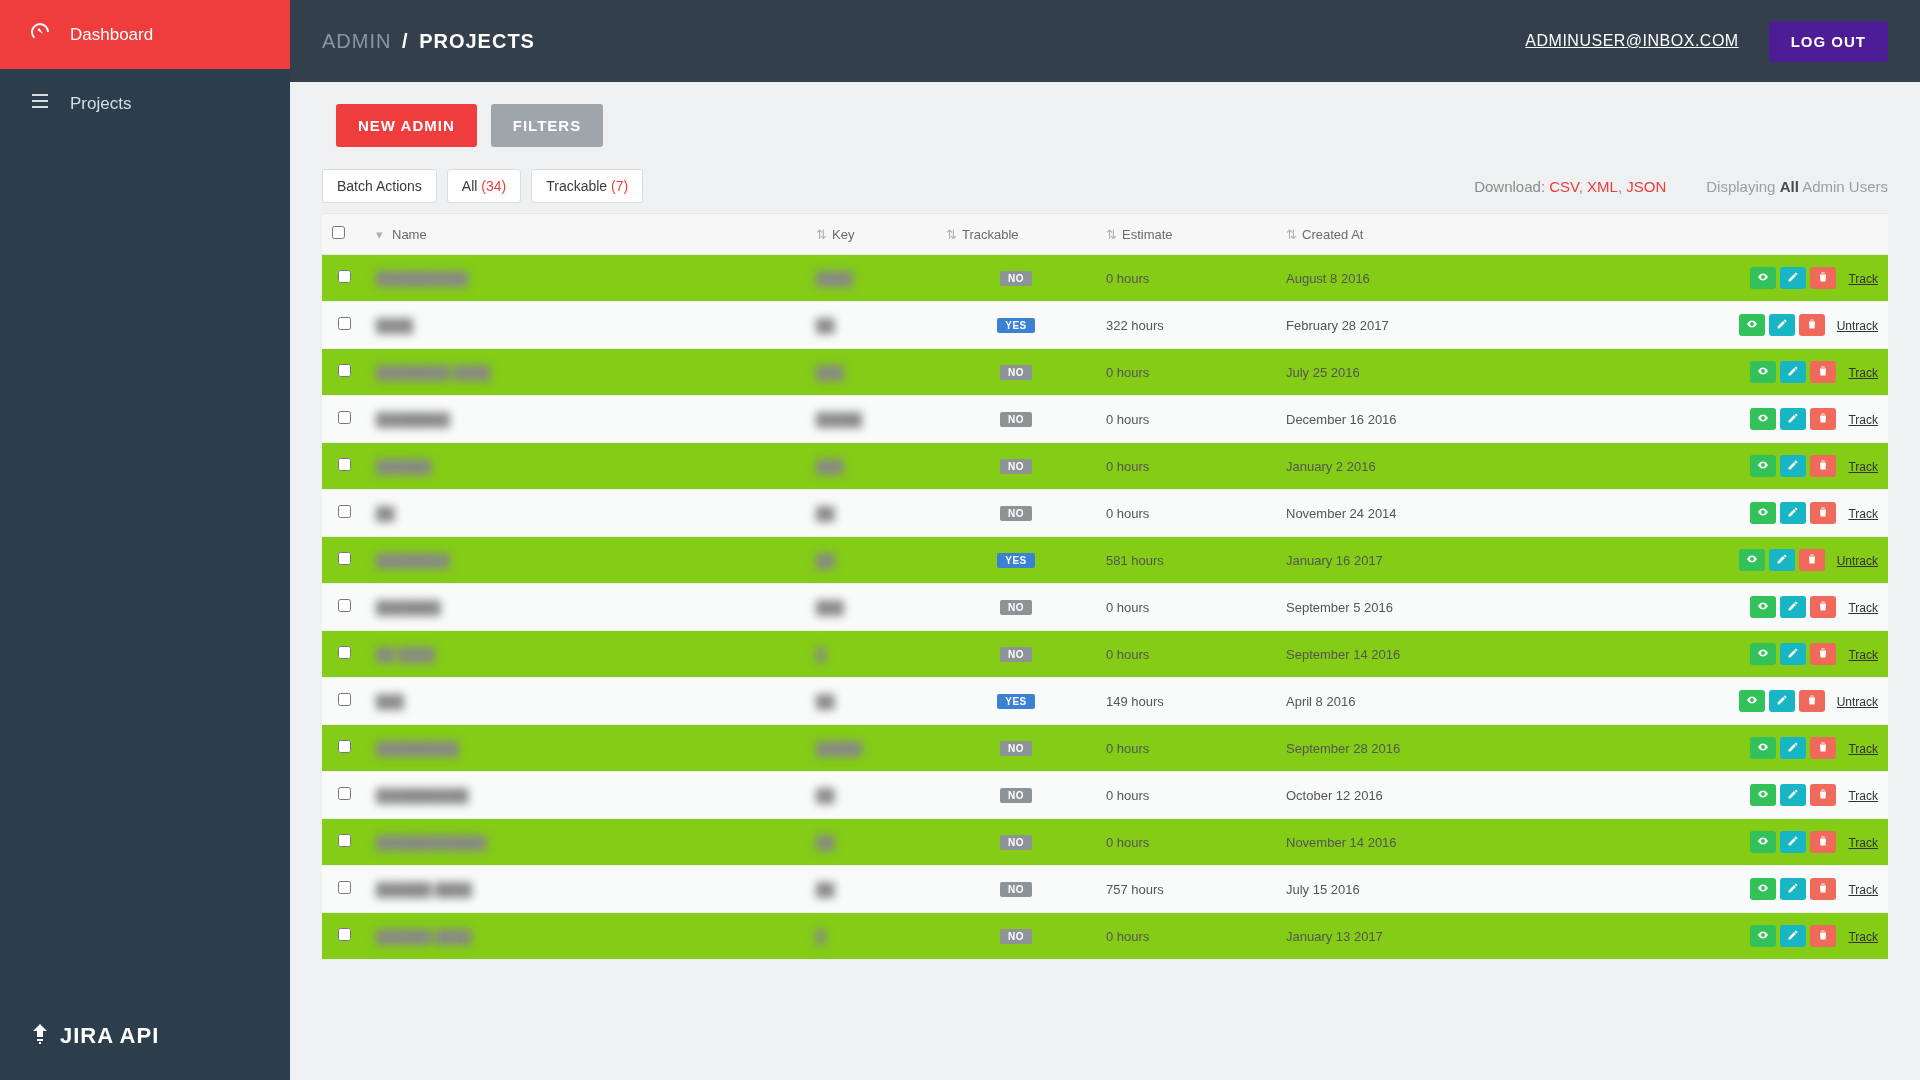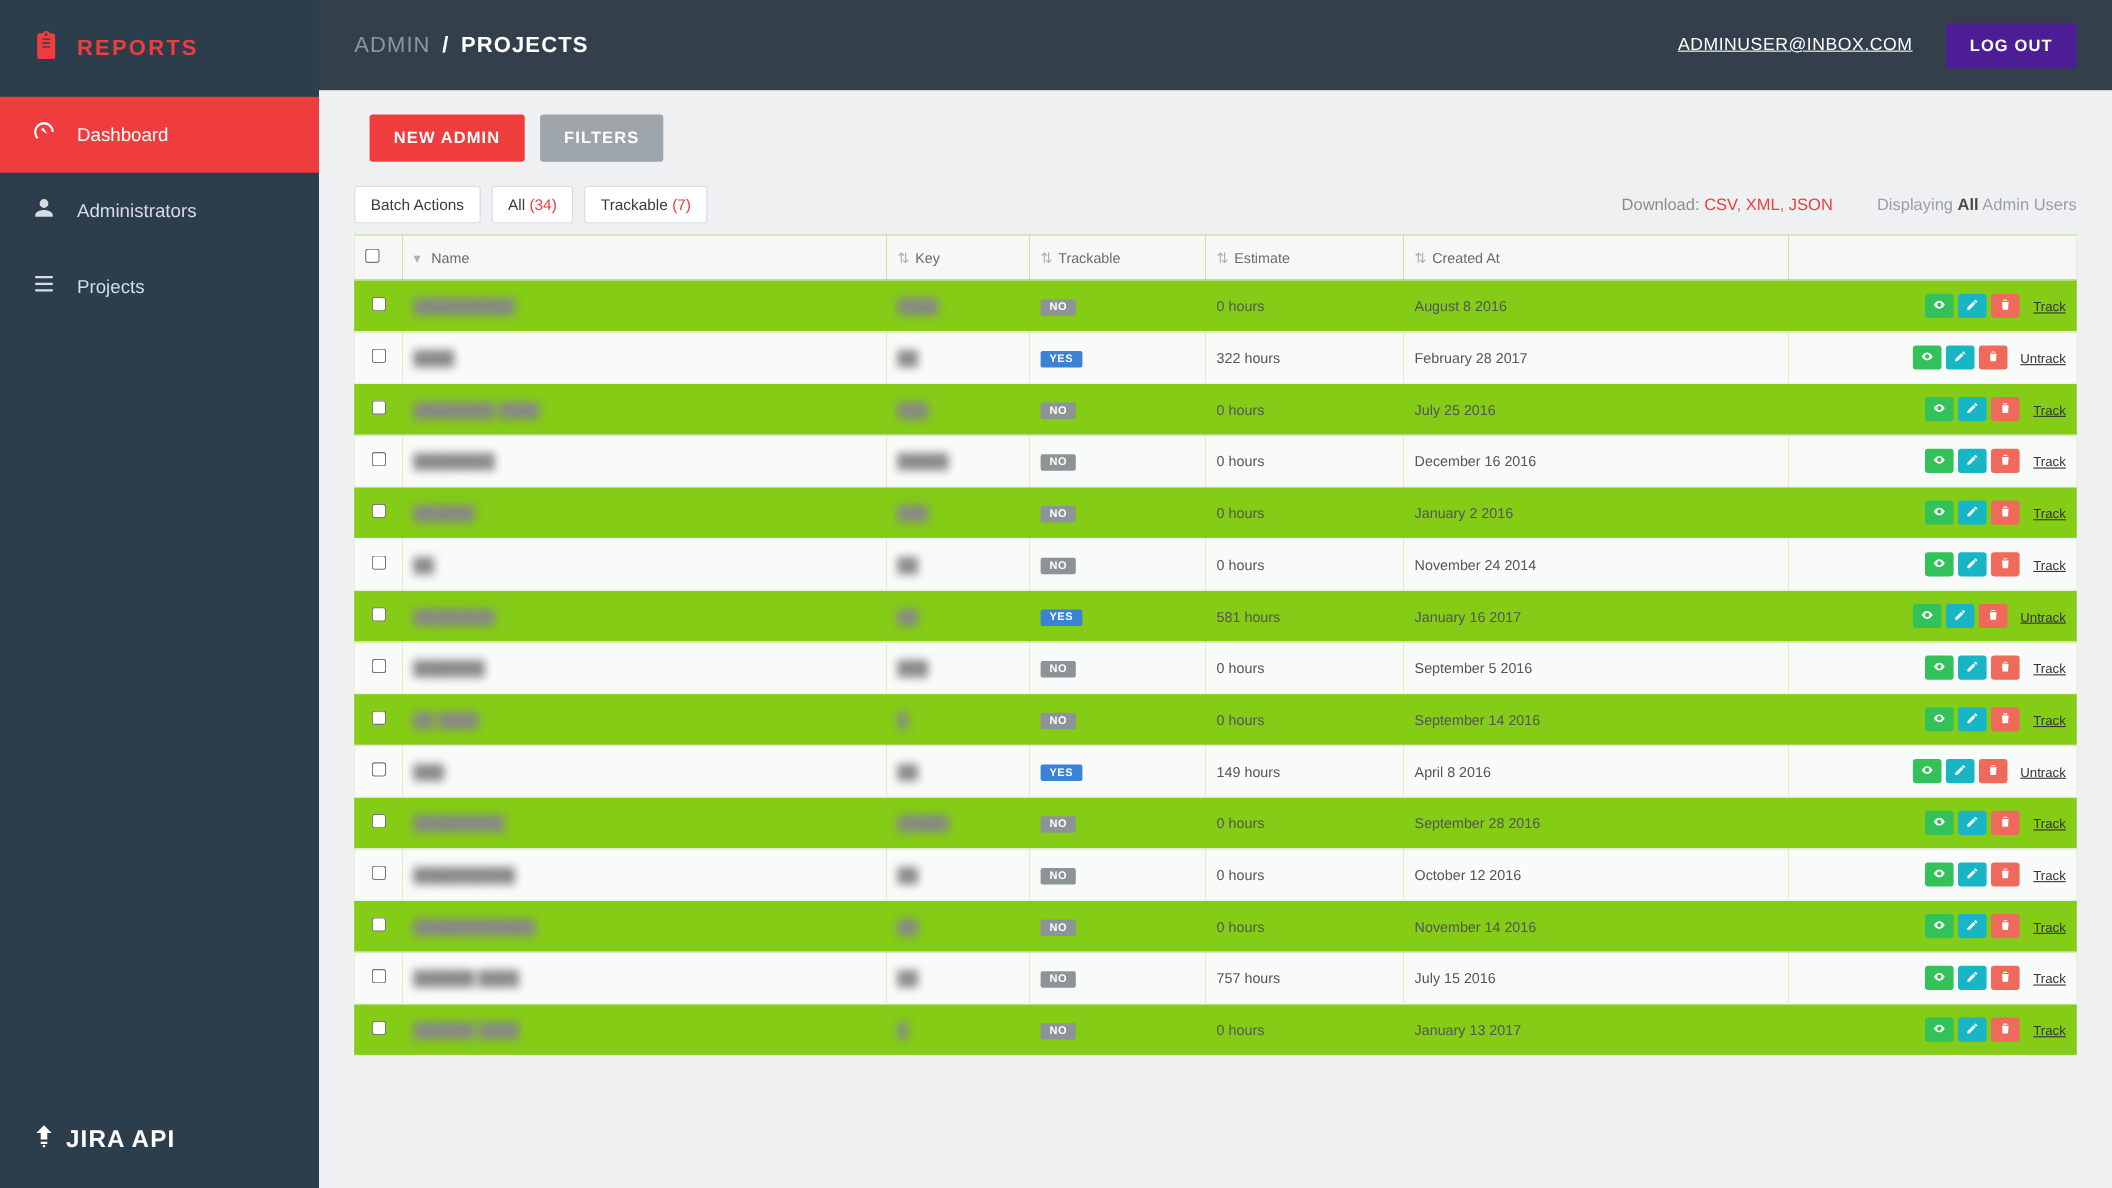"REPORTS" div.sidebar-top { html: <div> <span> <svg> <path></path> </svg> </span> <span>REPORTS</span> </div> -> none }
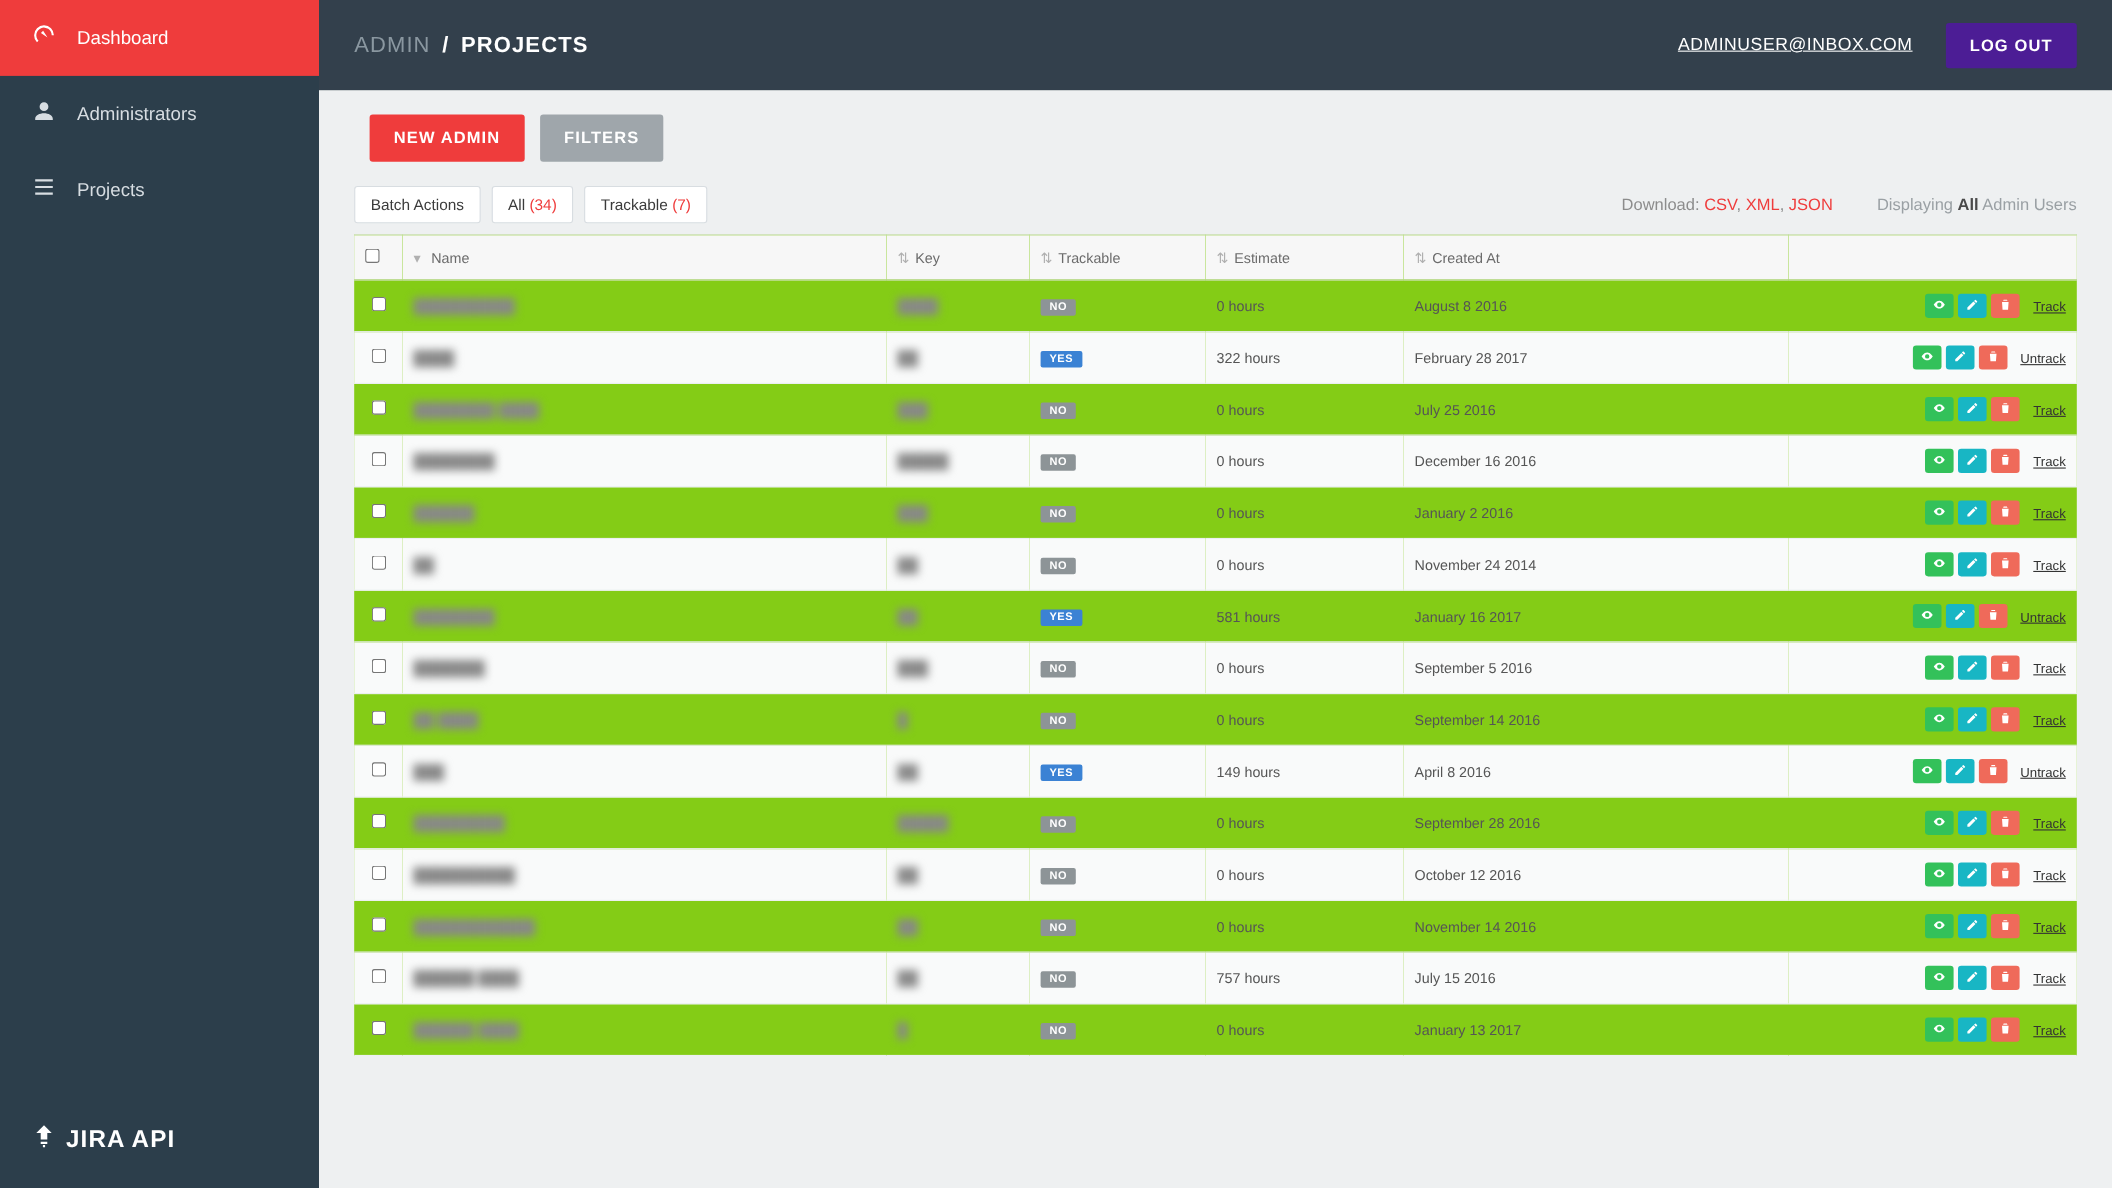"Administrators" div.nav-item { html: <div> <span> <svg> <path></path> </svg> </span> <span>Administrators</span> </div> -> none }
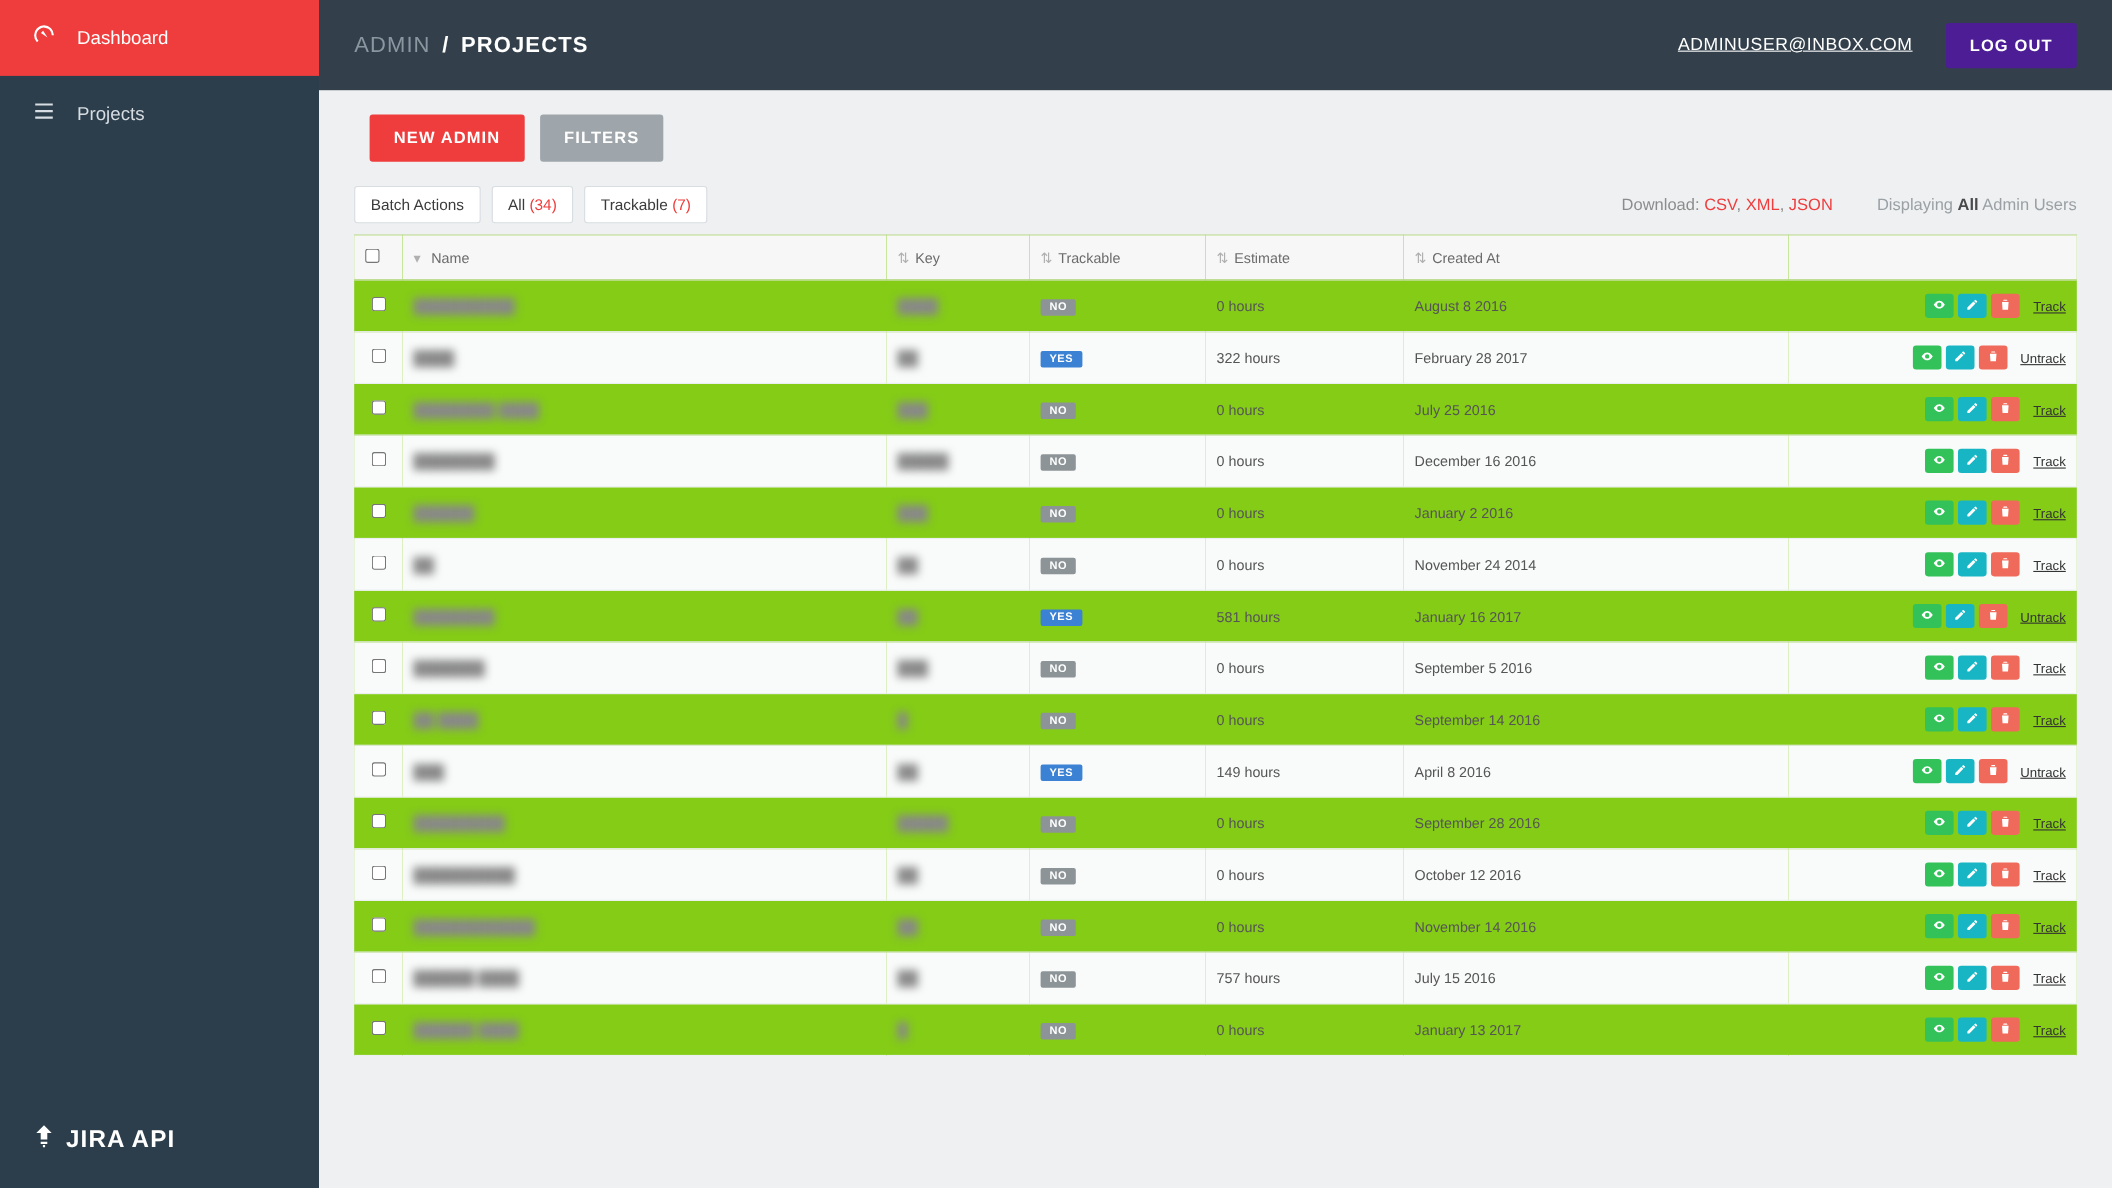"NO" .col-trackable { text-align: none -> center }
